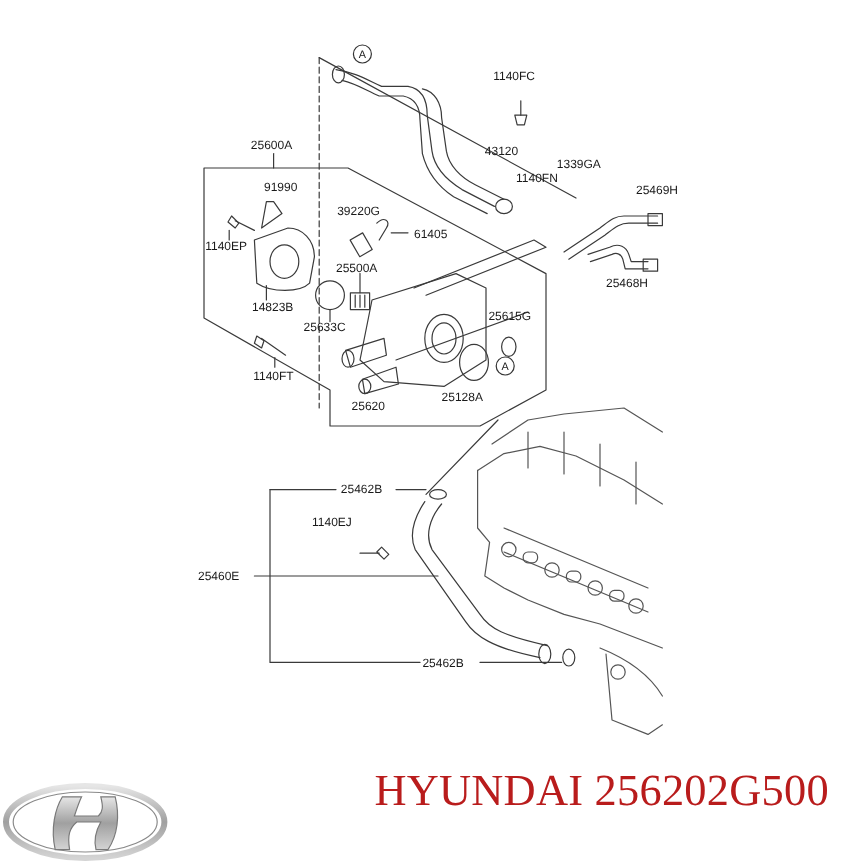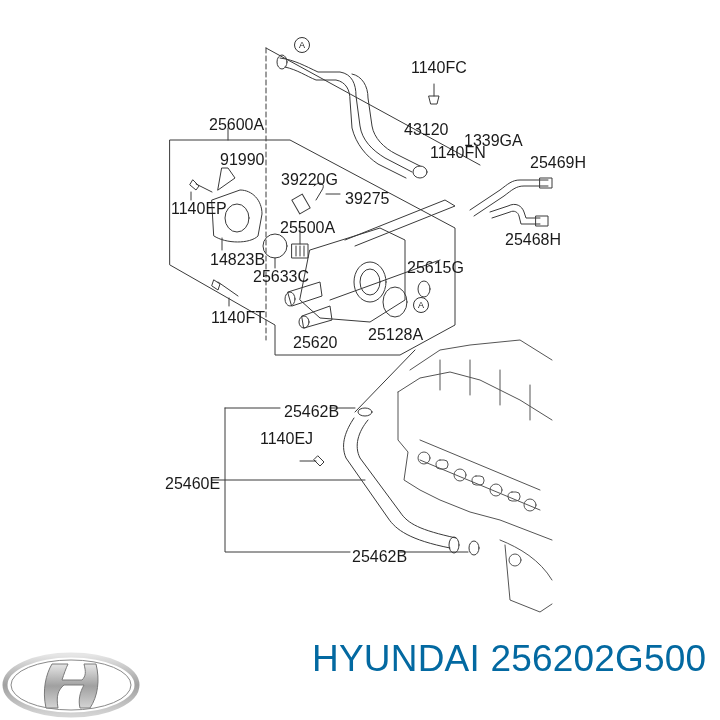"1140FC" .lbl { font-size: 16px -> 10px }
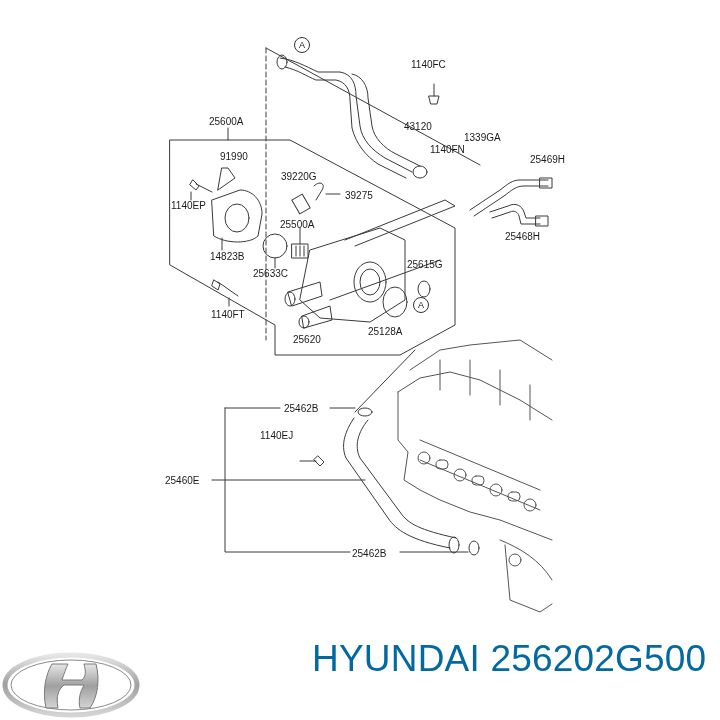"39275" div.lbl { text: 39275 -> 61405 }
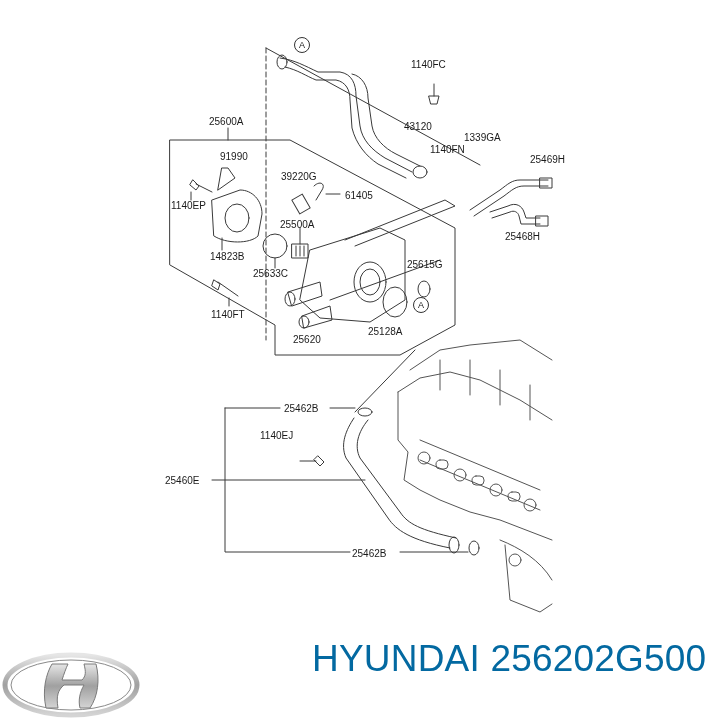"HYUNDAI 256202G500" .brand { color: #0369a1 -> #b91c1c; font-family: Liberation Sans, sans-serif -> Liberation Serif, serif }
